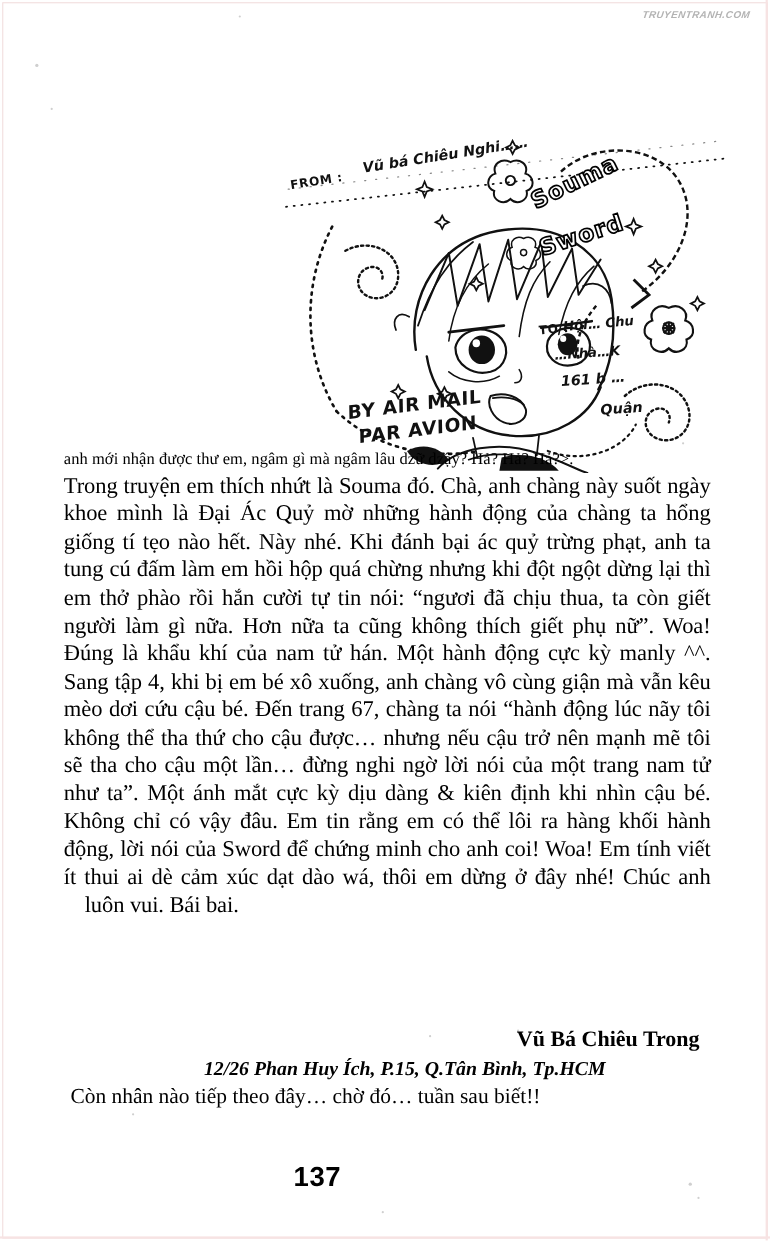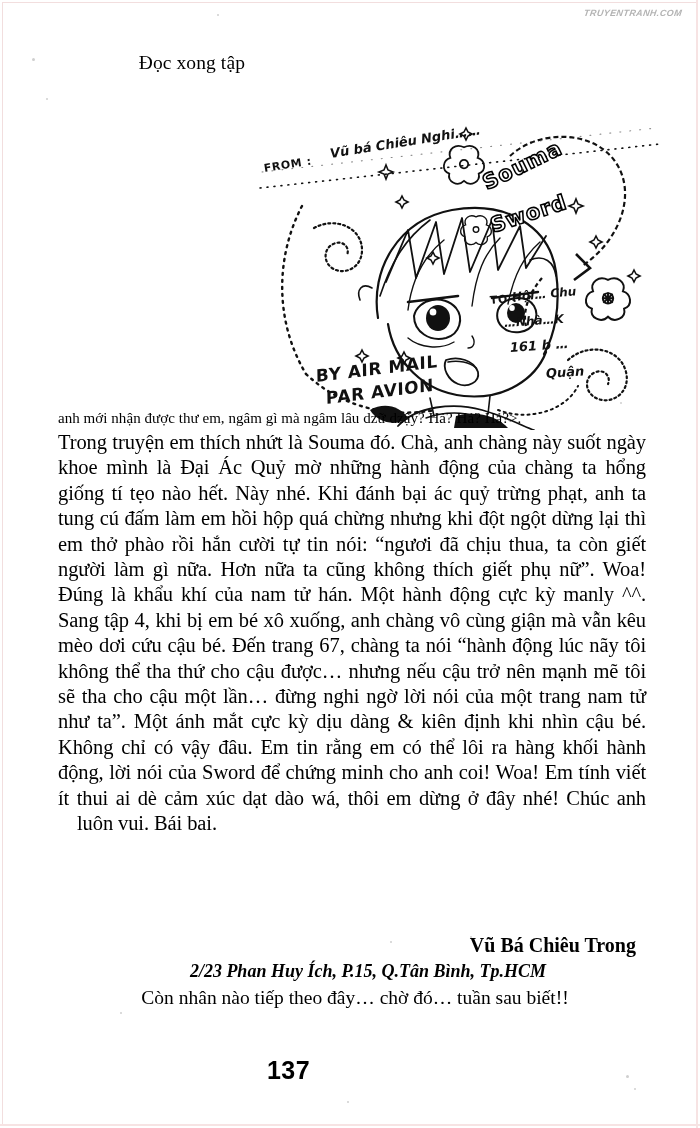"Đọc xong tập" span.first-line { html: <span>Đọc xong tập</span> -> none }
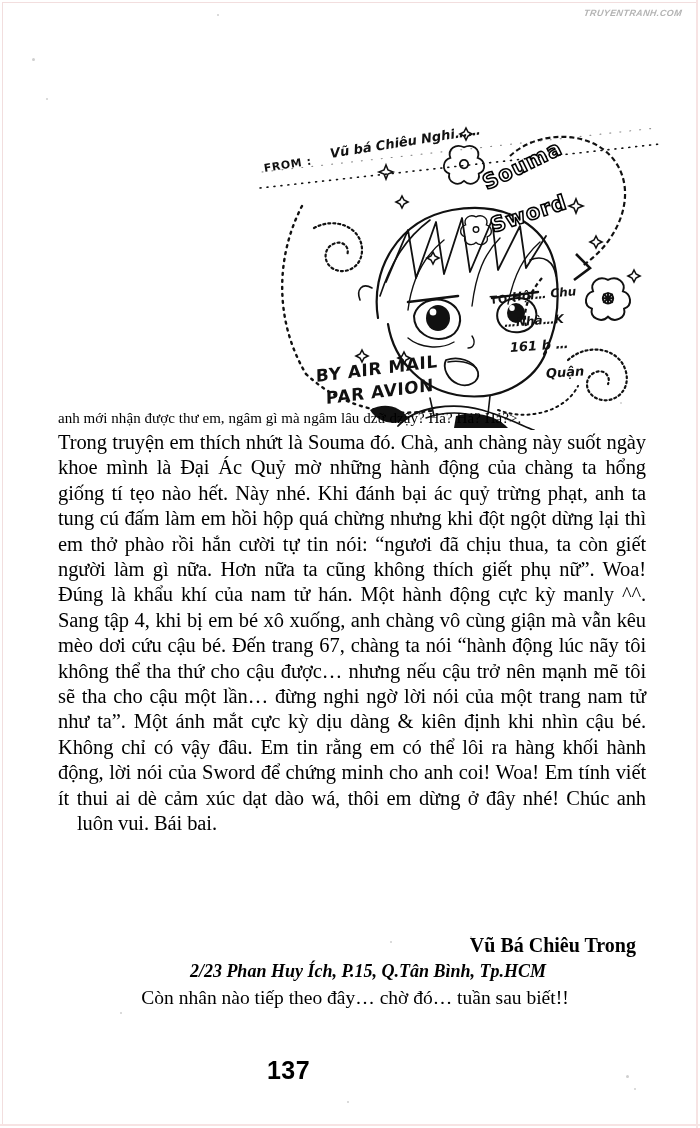"2/23 Phan Huy Ích, P.15," div.sig-addr { text: 2/23 -> 12/26 }
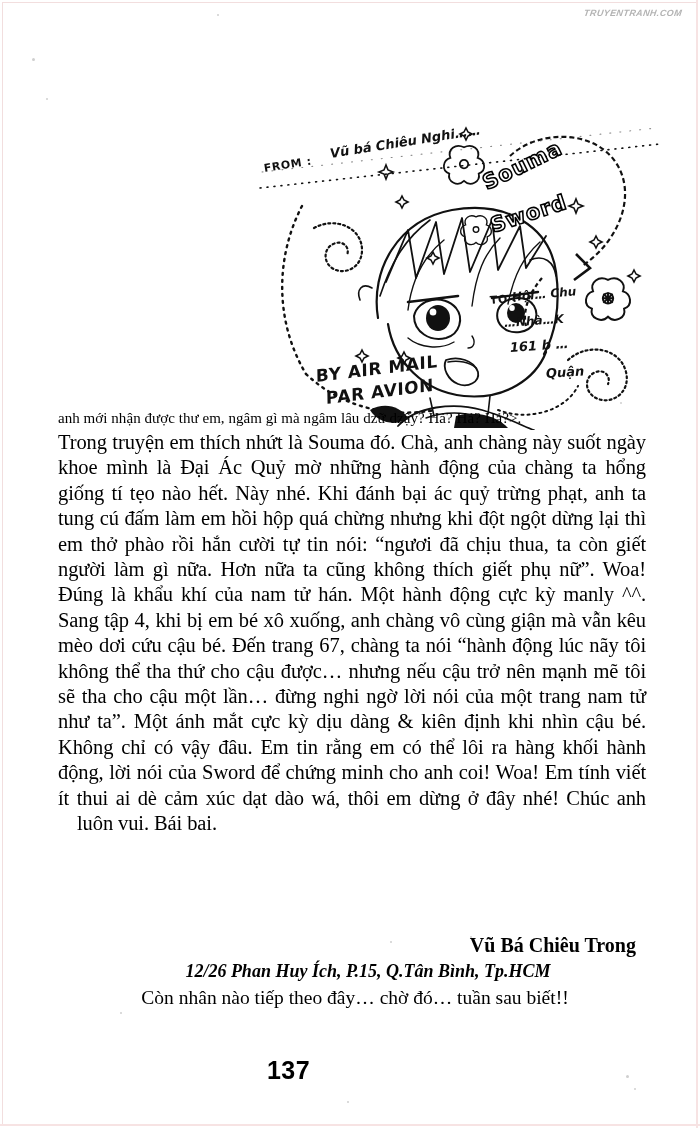"Còn nhân nào tiếp theo" .sig-teaser { text-align: center -> none }
